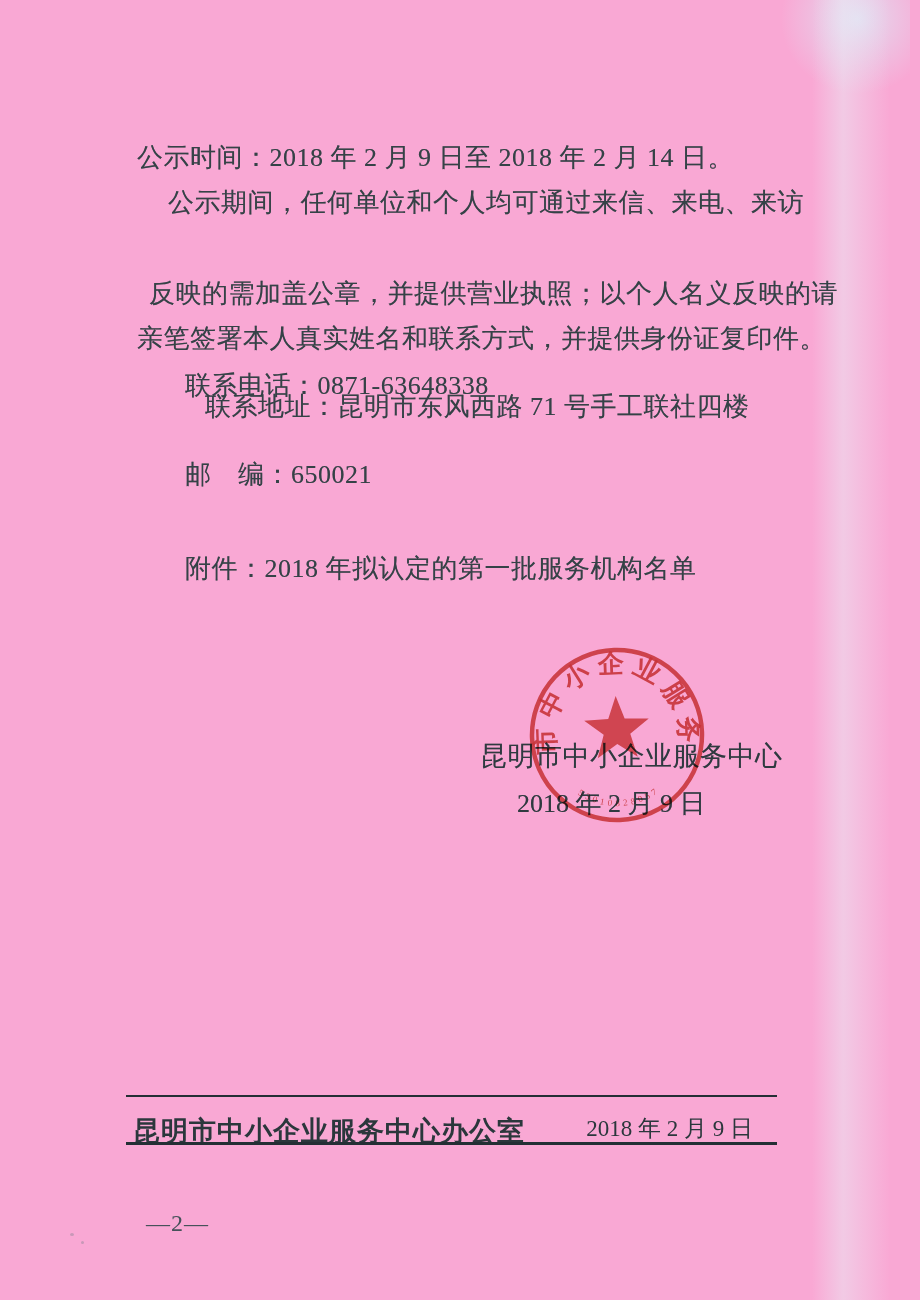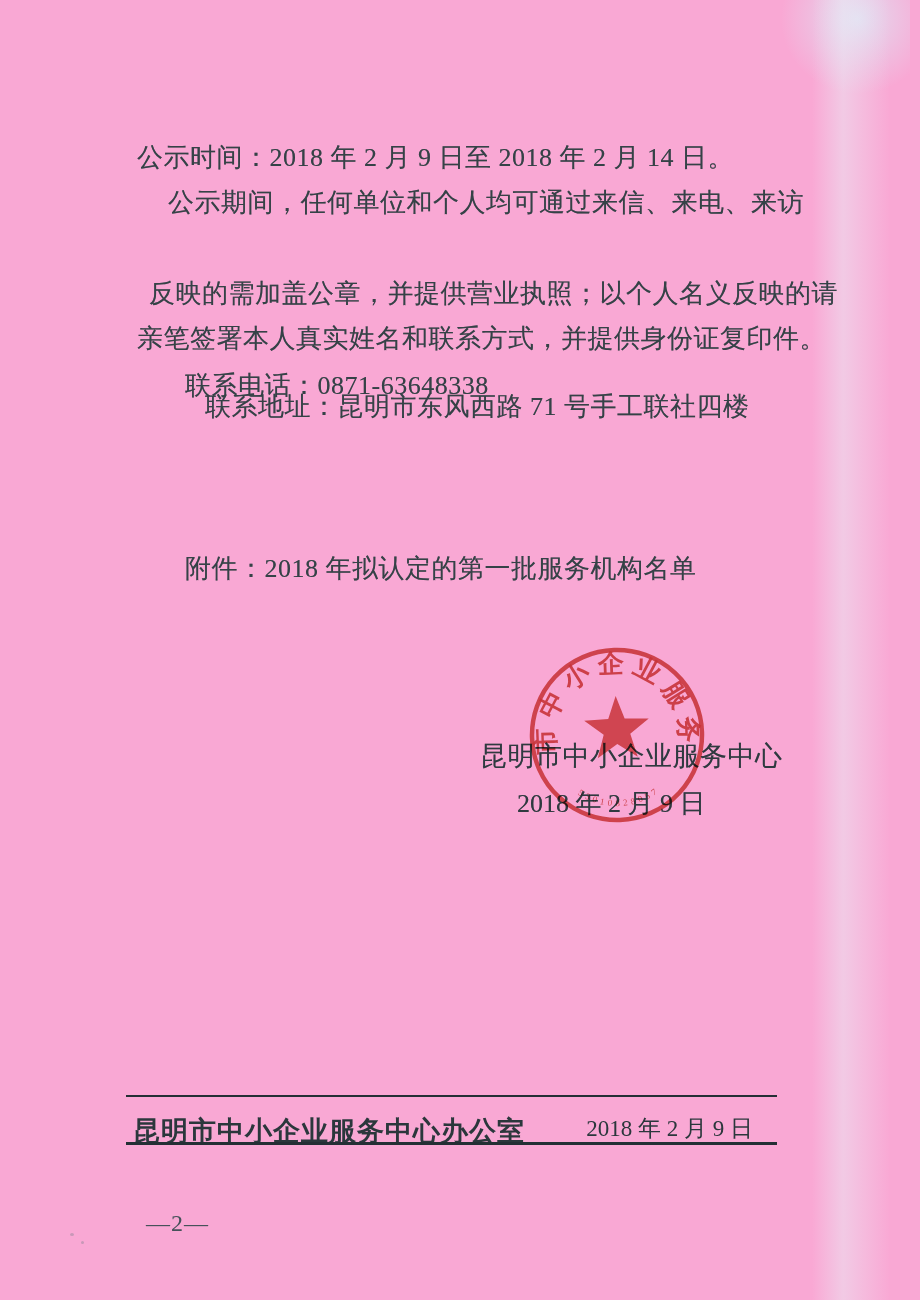"邮 编：650021" div.line { html: none -> <div>邮 编：650021</div> }
